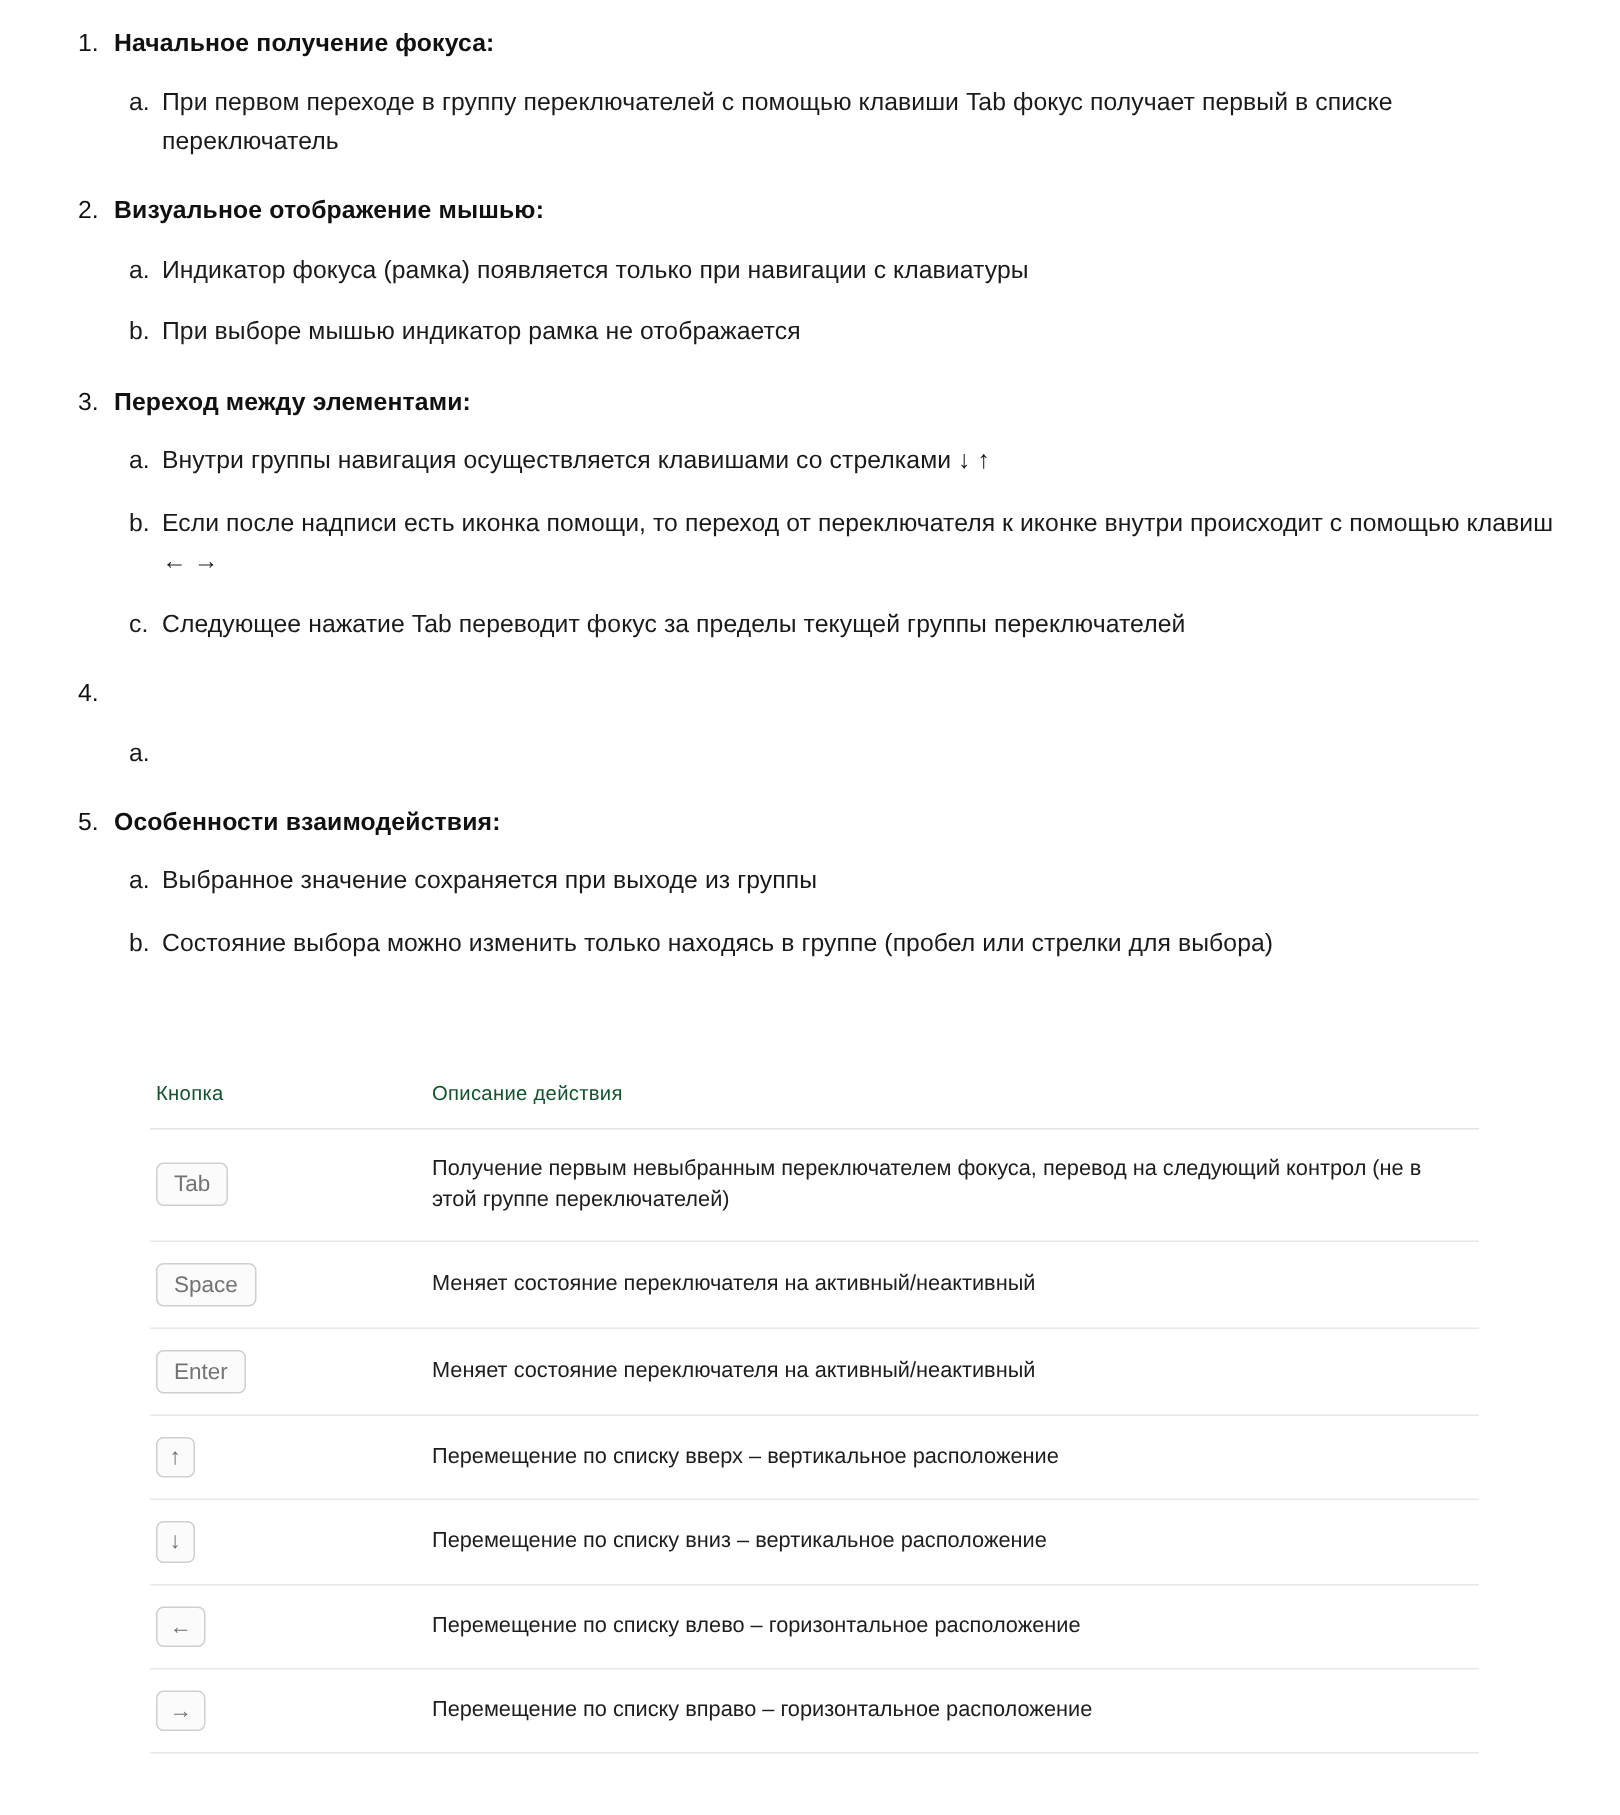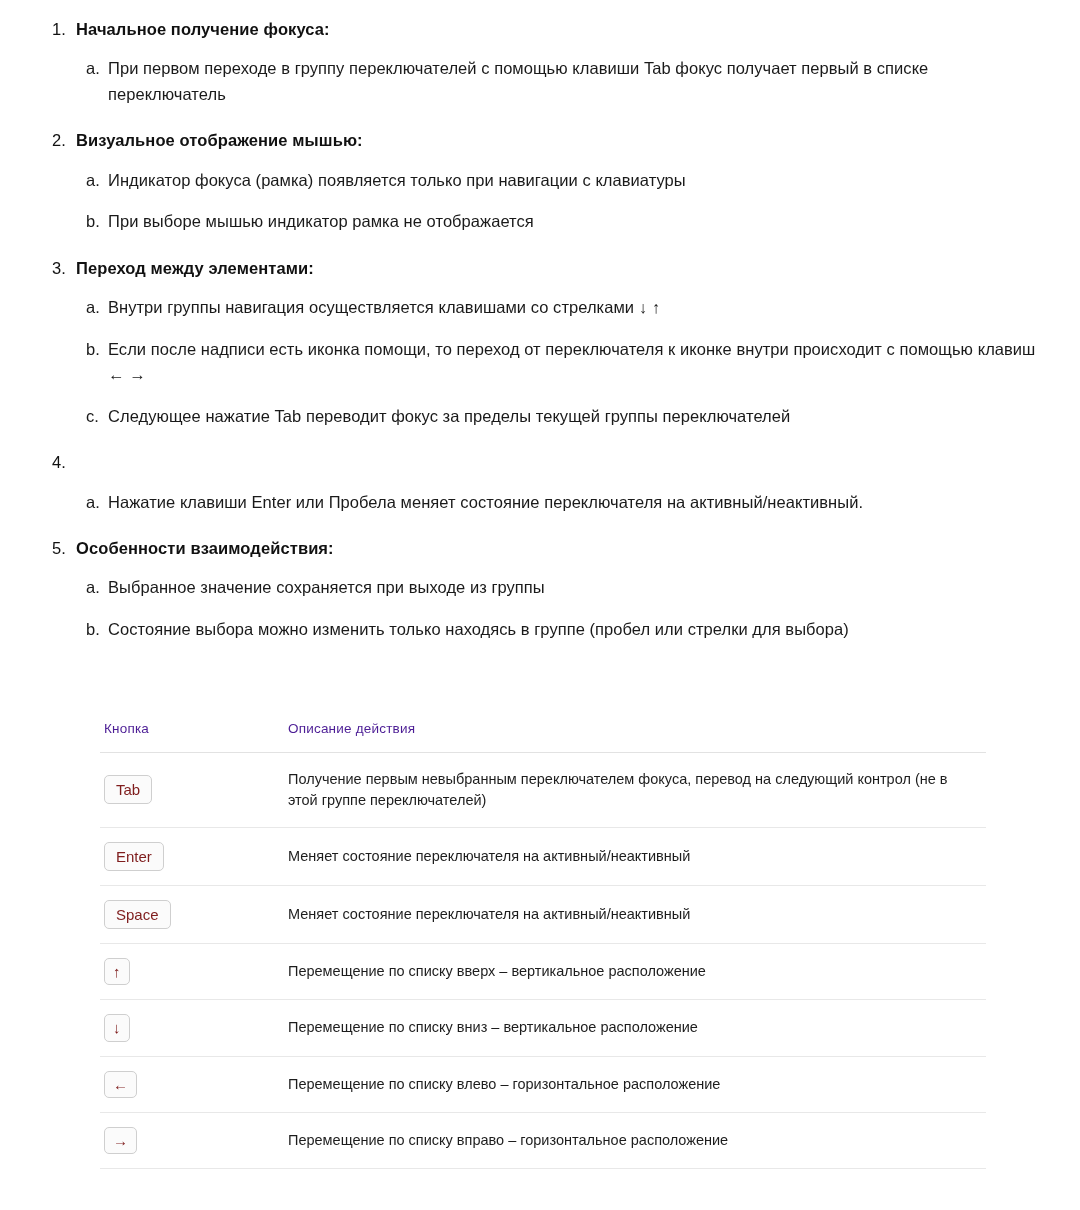"Нажатие клавиши Enter или Пробела" span.sub-text { html: <span>Нажатие клавиши Enter или Пробела меняет состояние переключателя на активный/неактивный.</span> -> none }
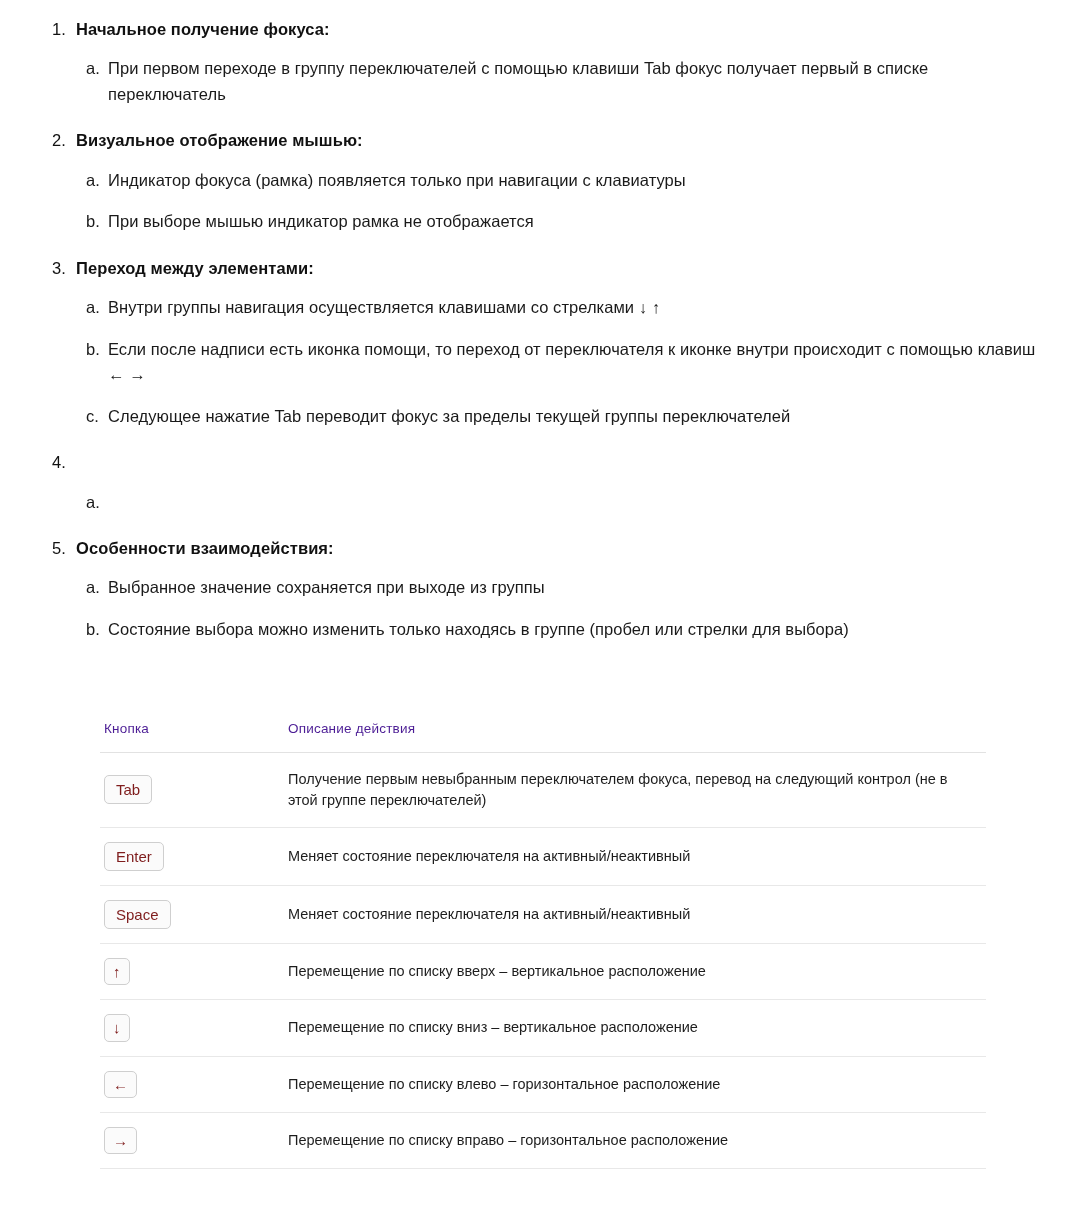"Кнопка" table.keys thead th { color: #4c1d95 -> #14532d }
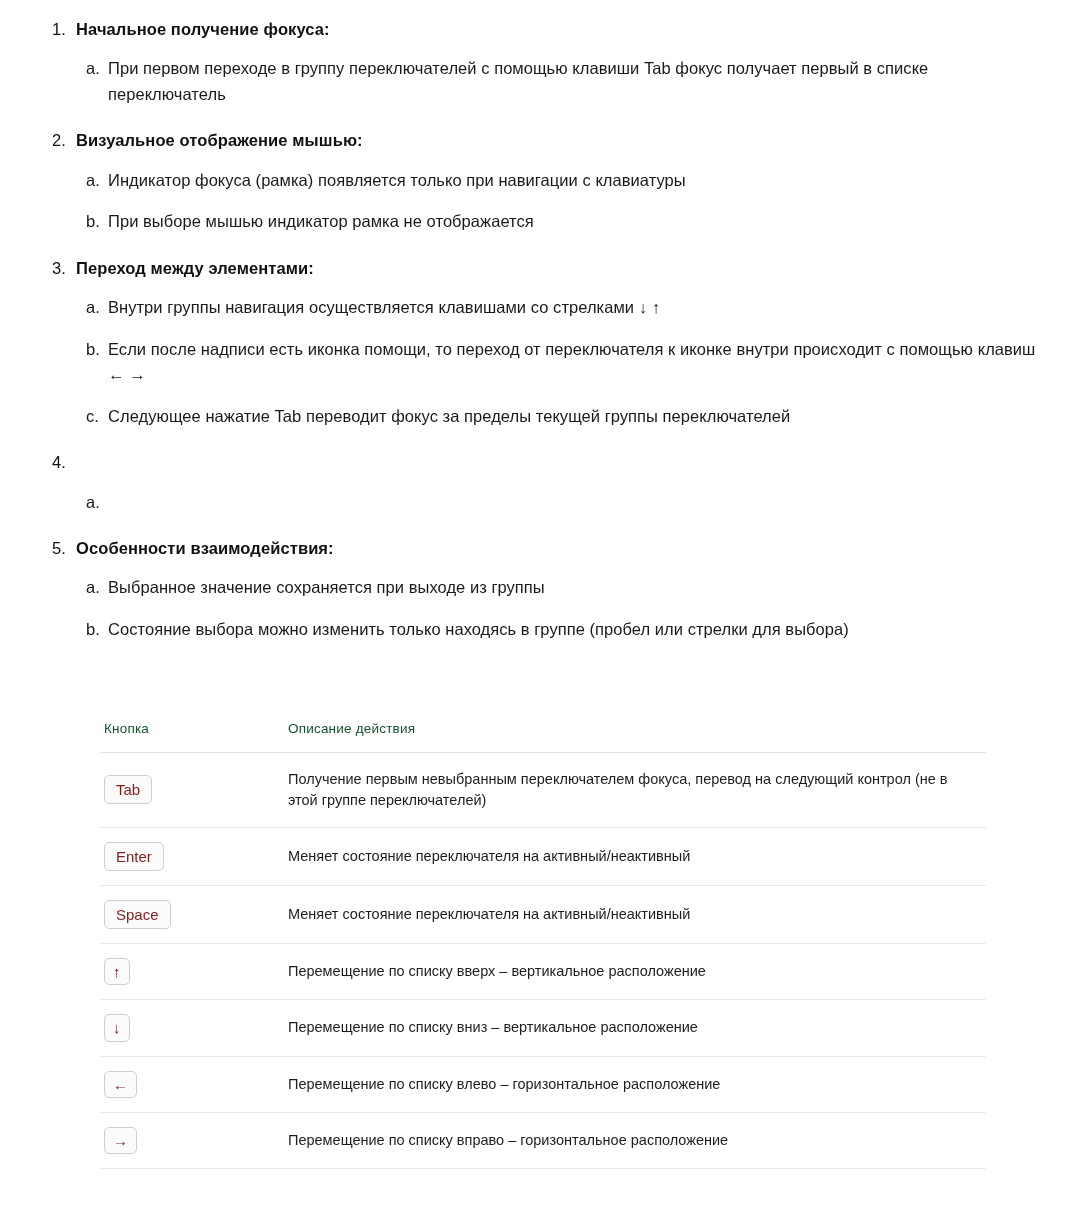"Tab" .kbd { color: #7f1d1d -> #737373 }
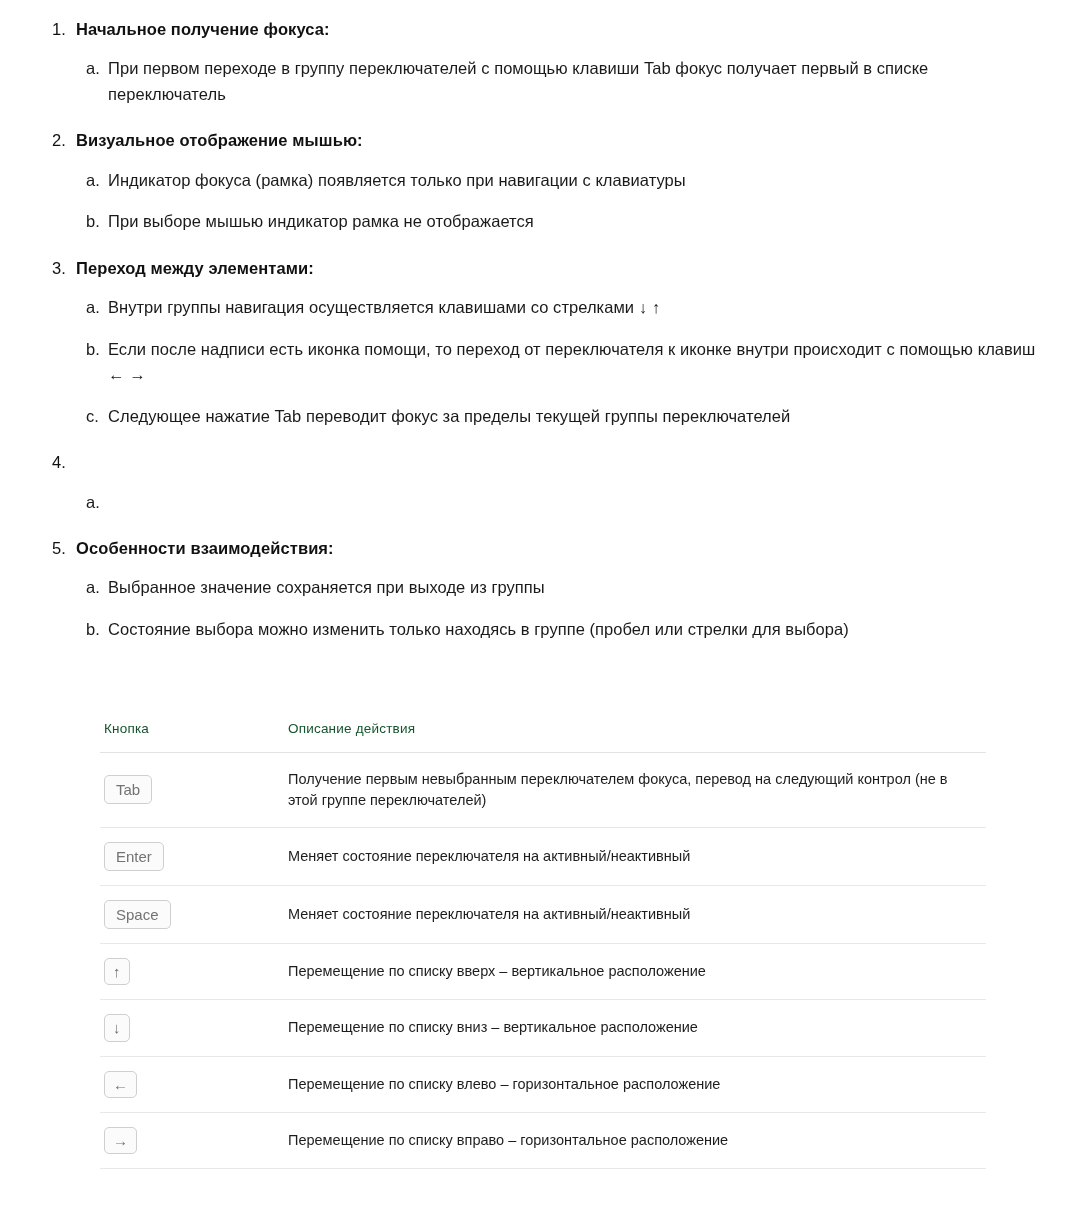"Enter" tr { order: before "Space" -> after "Space" }
